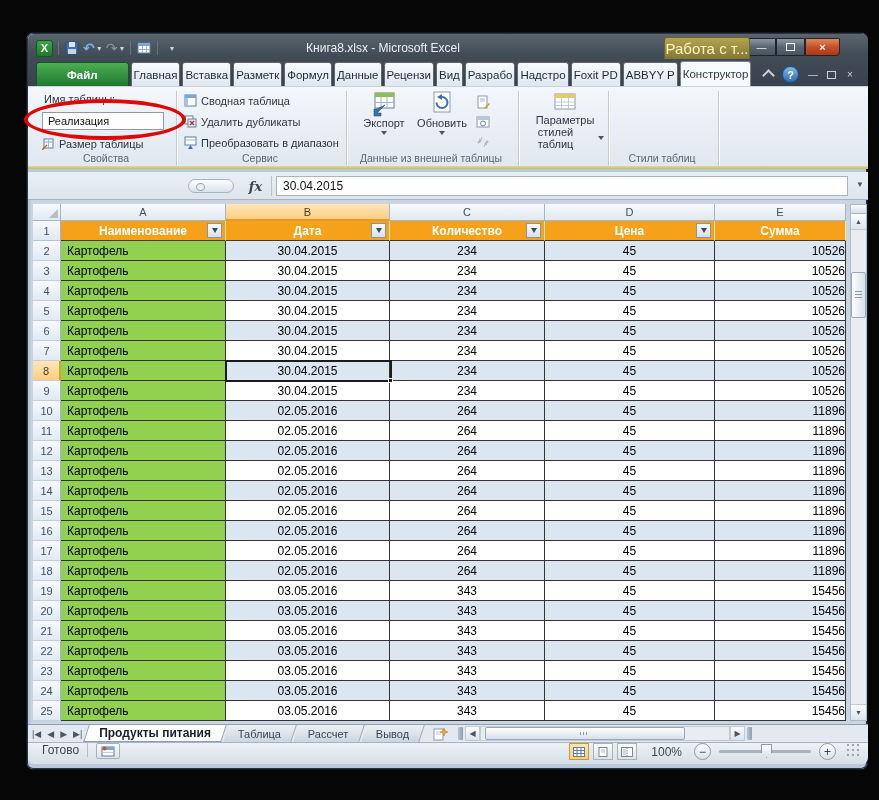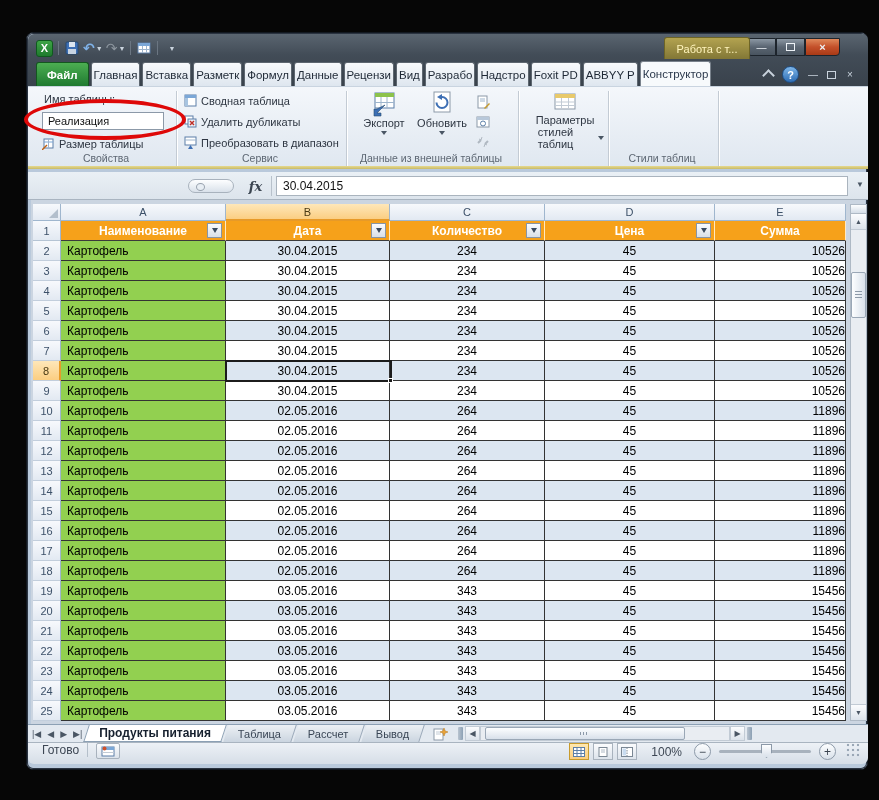"Книга8.xlsx - Microsoft Excel" div.title-text { html: none -> <div>Книга8.xlsx - Microsoft Excel</div> }
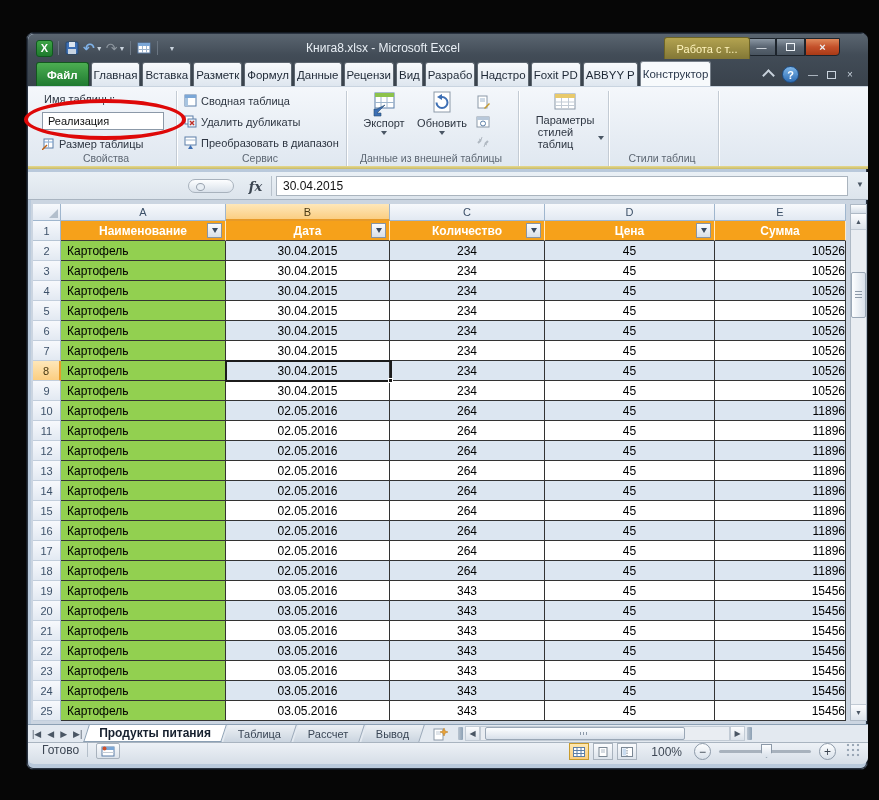"Работа с т..." .ctx-tab { font-size: 11px -> 15px }
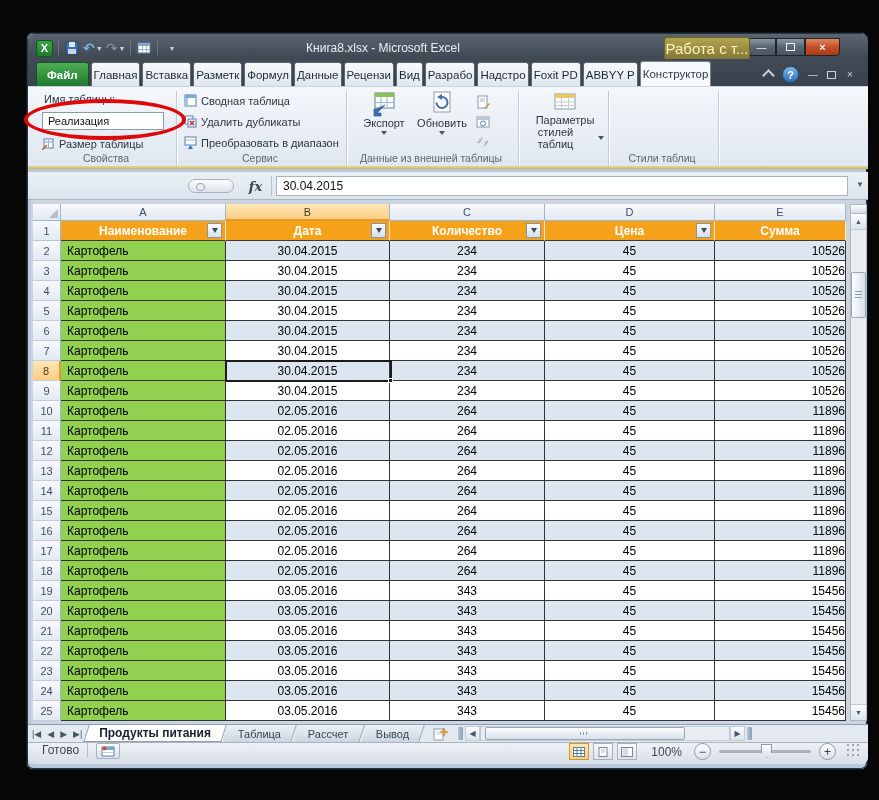"Файл" .rtab.file { padding: 0 10px -> 0 30px }
